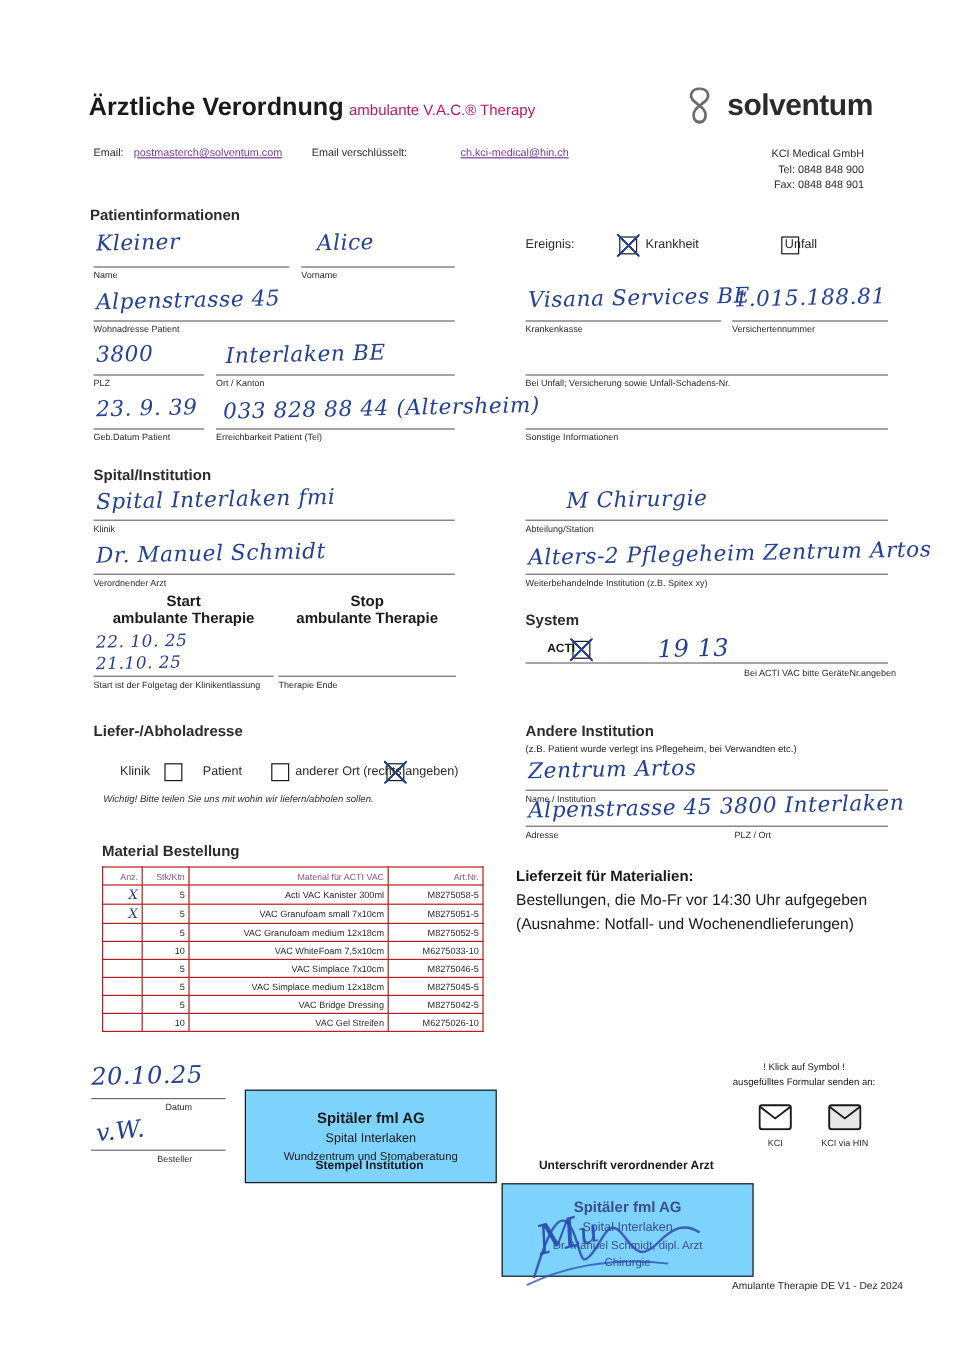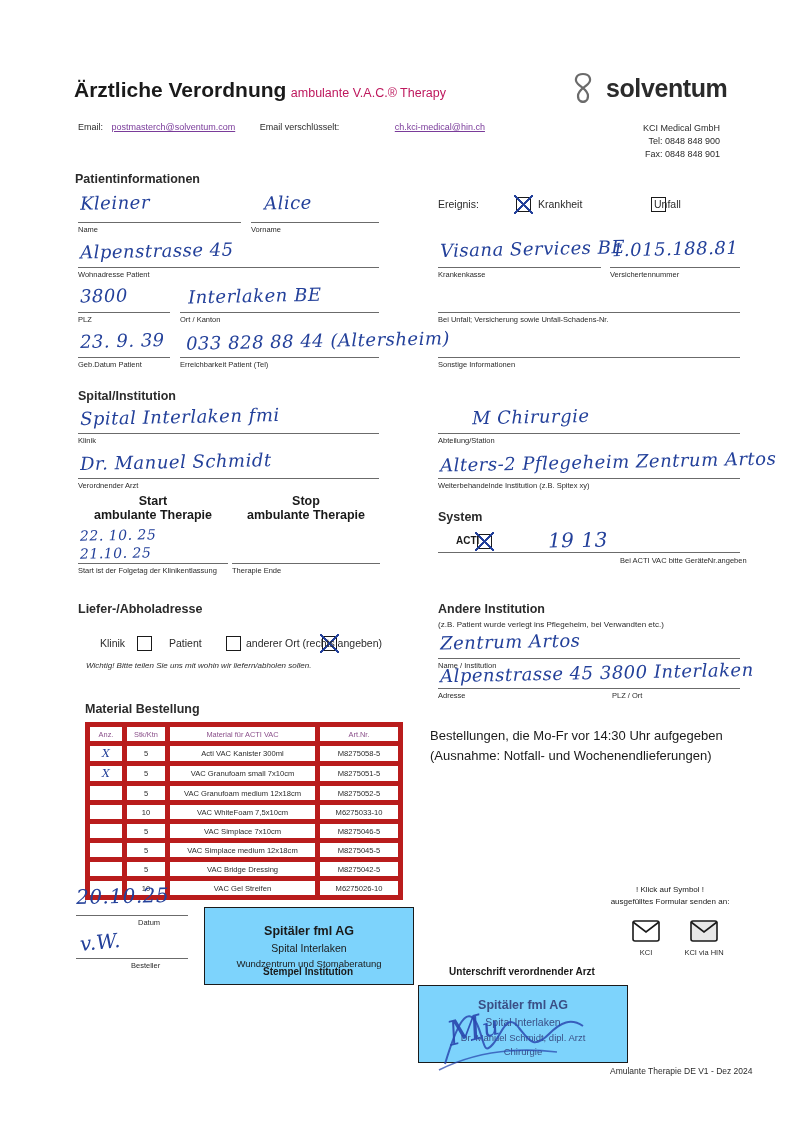"ch.kci-medical@hin.ch" span.email-link { margin-left: 15px -> 4px }
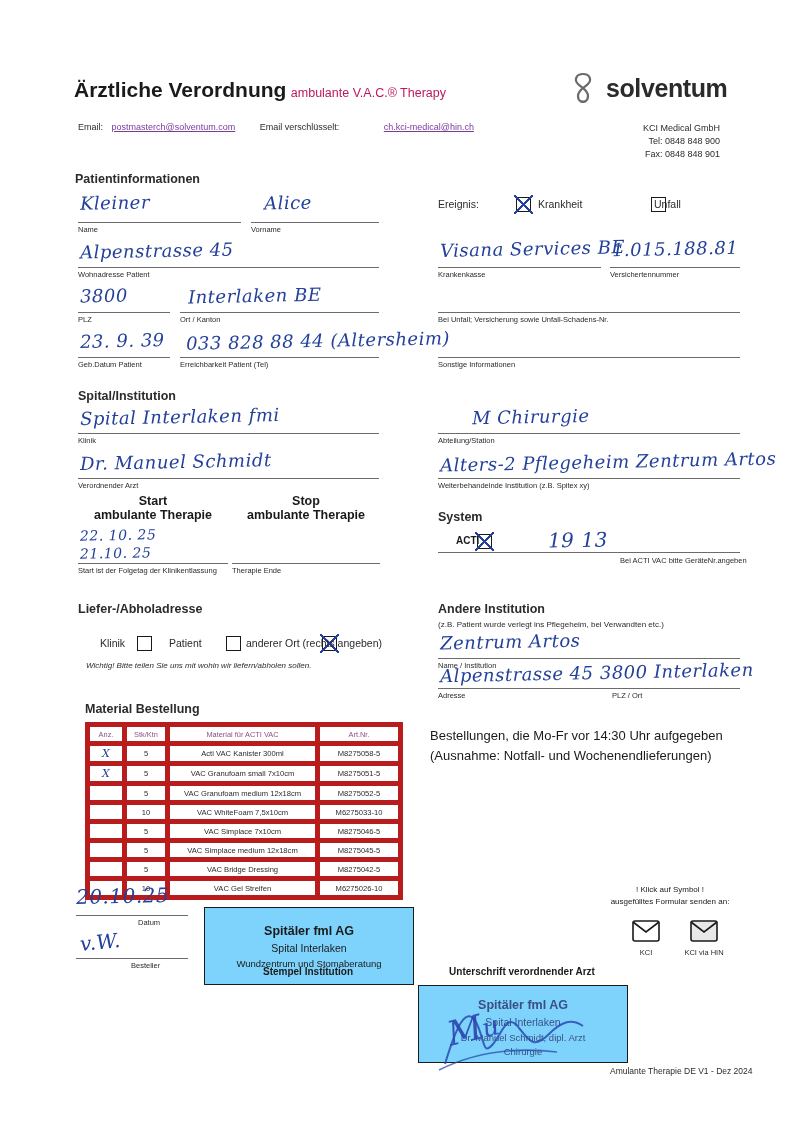"Anz." table.mat th, table.mat td { border: 5px solid #b91c1c -> 1px solid #b91c1c; text-align: center -> right }
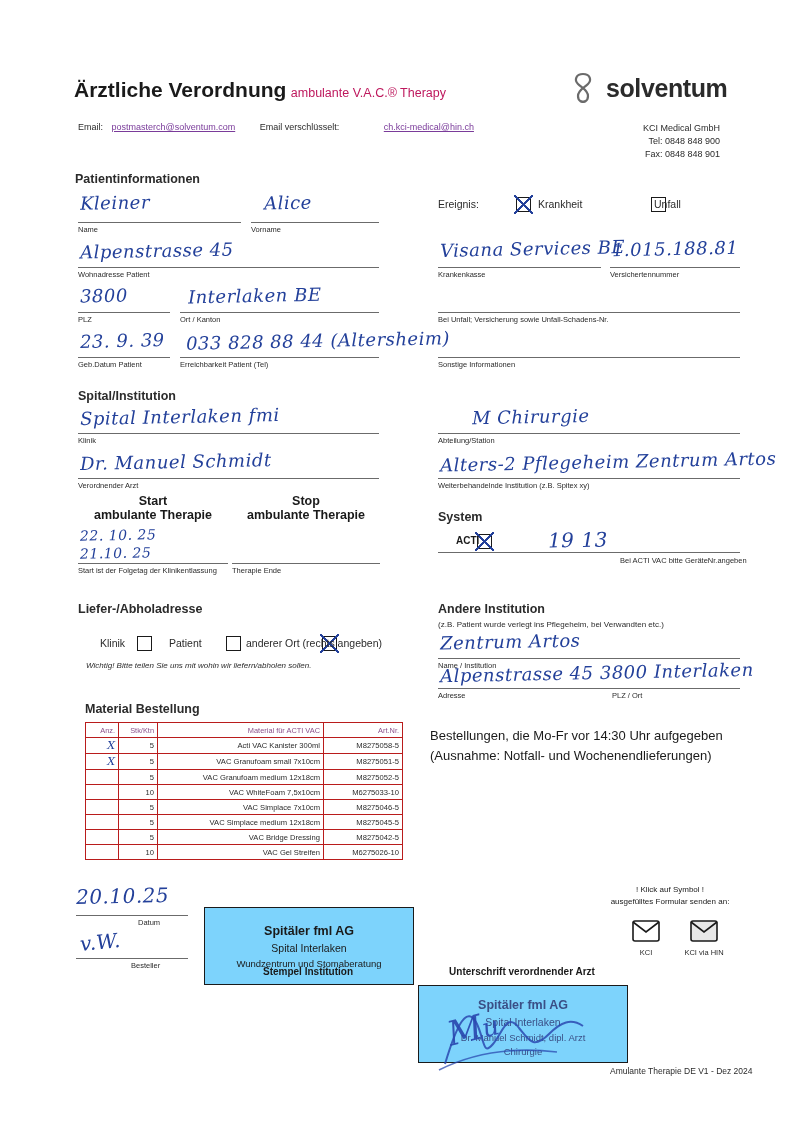"Lieferzeit für Materialien:" div.liefer-h { html: none -> <div>Lieferzeit für Materialien:</div> }
